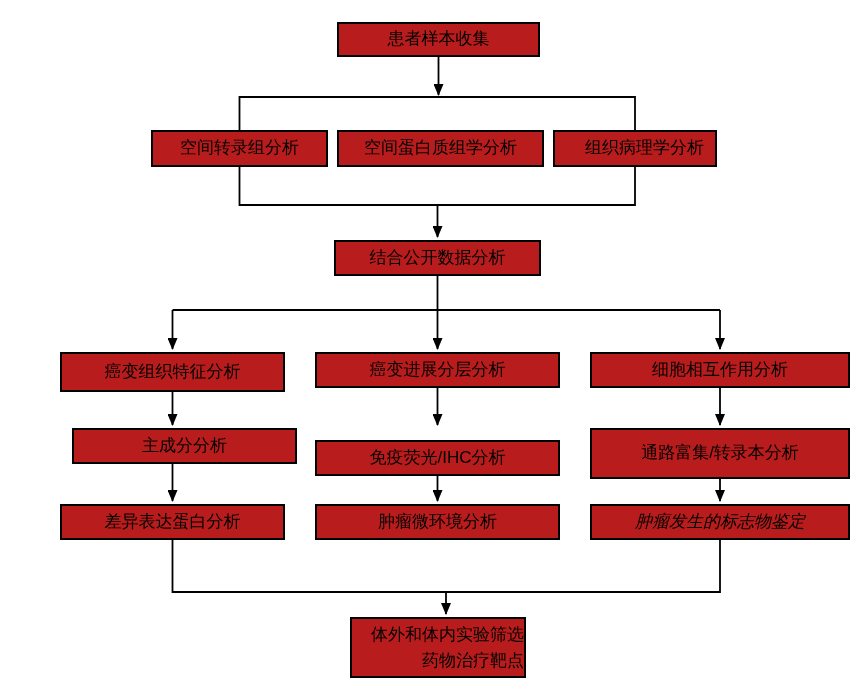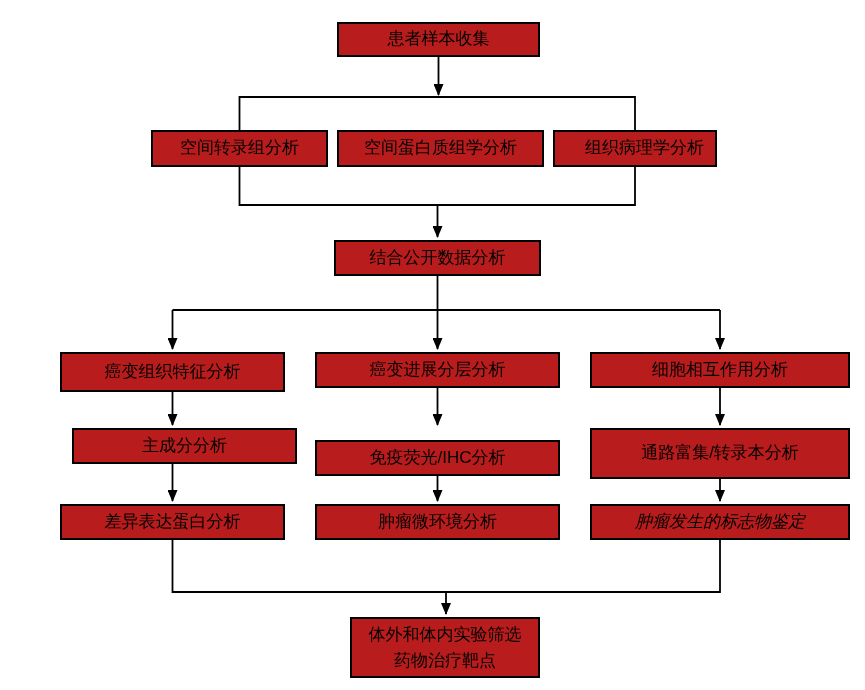"体外和体内实验筛选" .n-final { align-items: none -> flex-end; width: 190px -> 176px }
